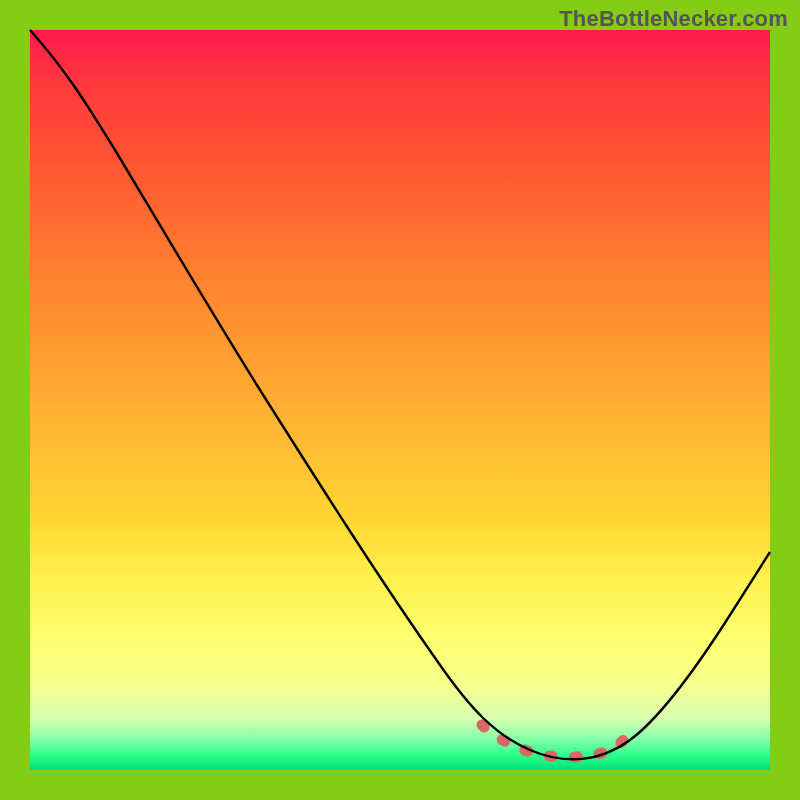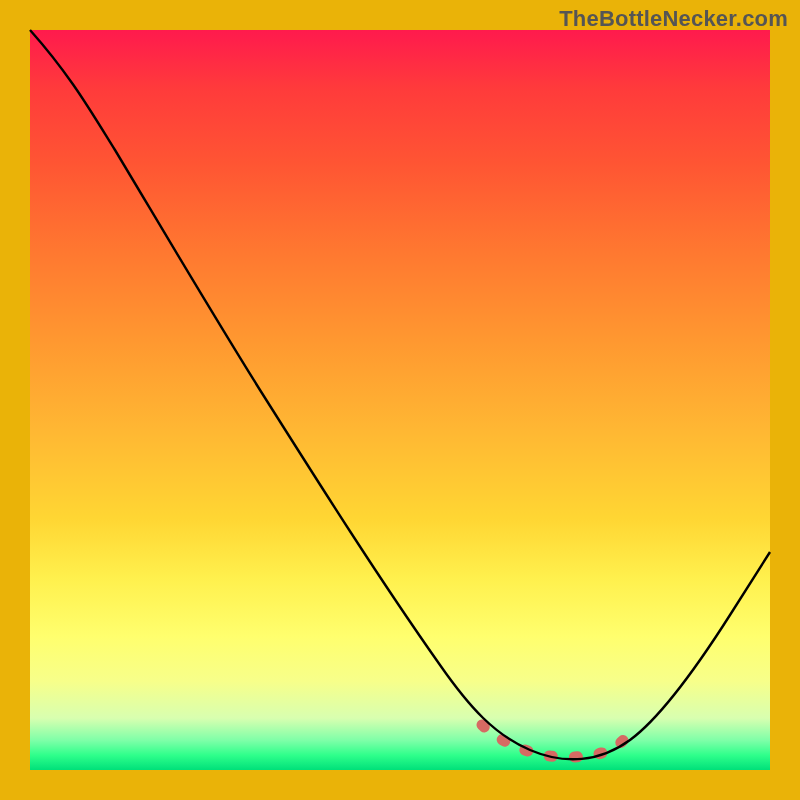"TheBottleNecker.com" .frame { background: #eab308 -> #84cc16 }
